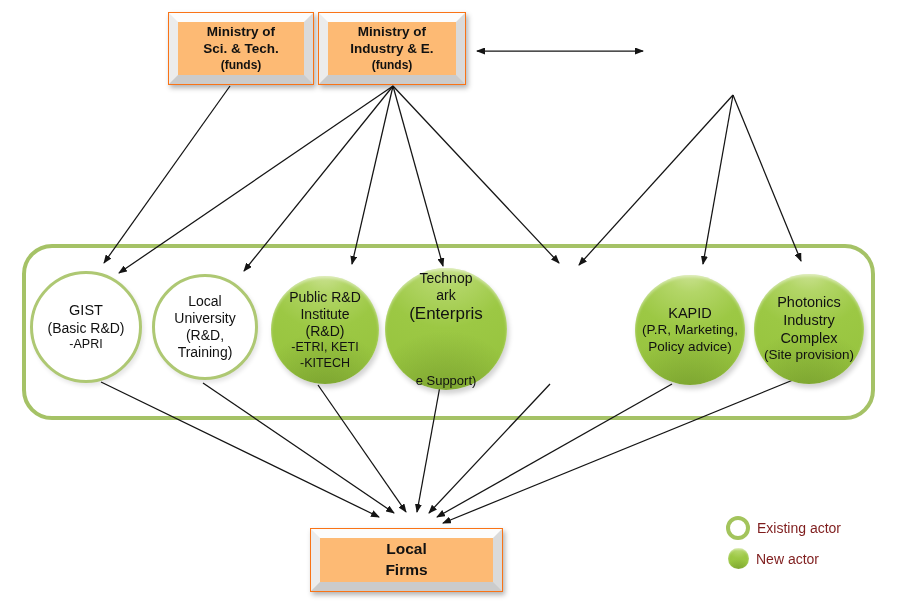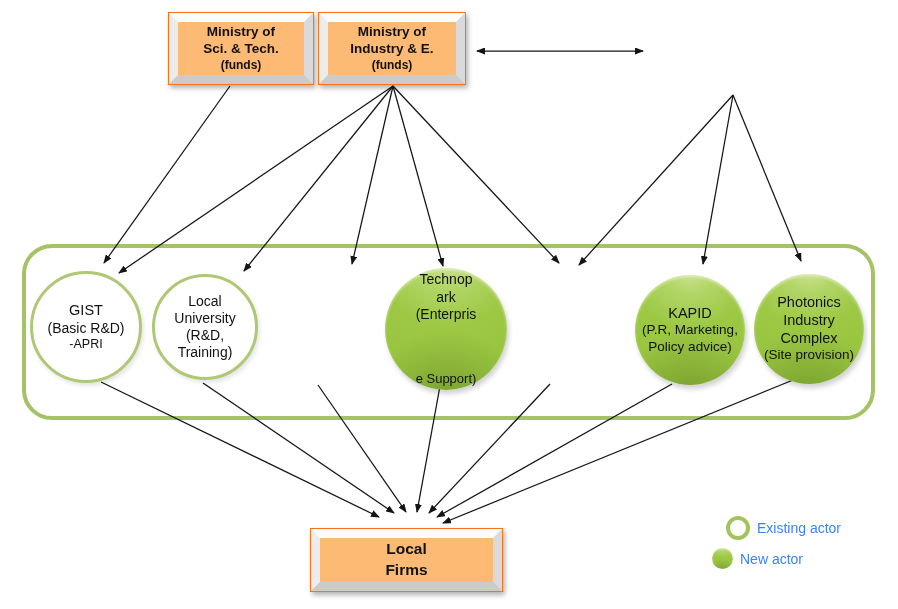"Public R&D" div.actor { html: none -> <div> <div>Public R&amp;D</div> <div>Institute</div> <div>(R&amp;D)</div> <div>-ETRI, KETI</div> <div>-KITECH</div> </div> }
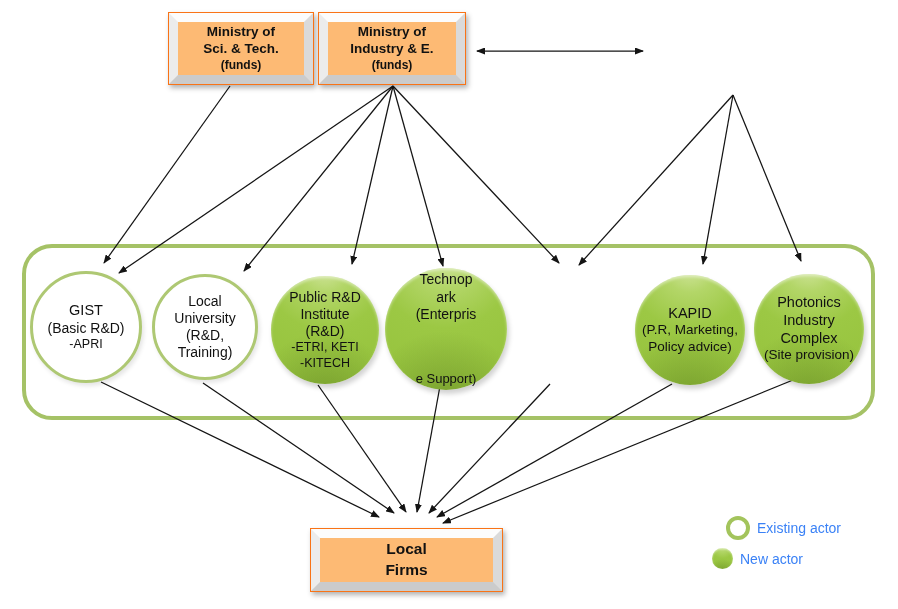"(Enterpris" div.al { font-size: 14px -> 17px }
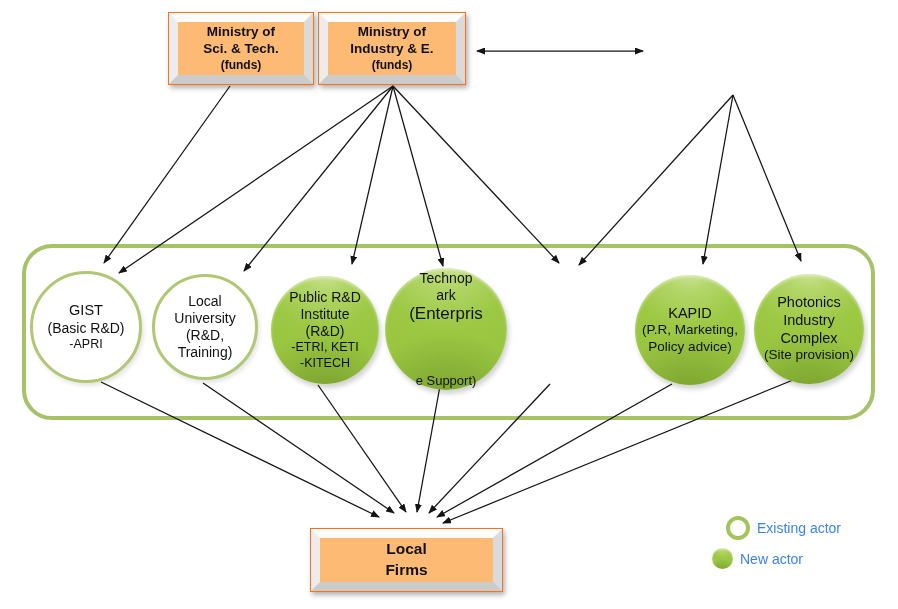"Existing actor" .legend-label { color: #3b82f6 -> #7f1d1d }
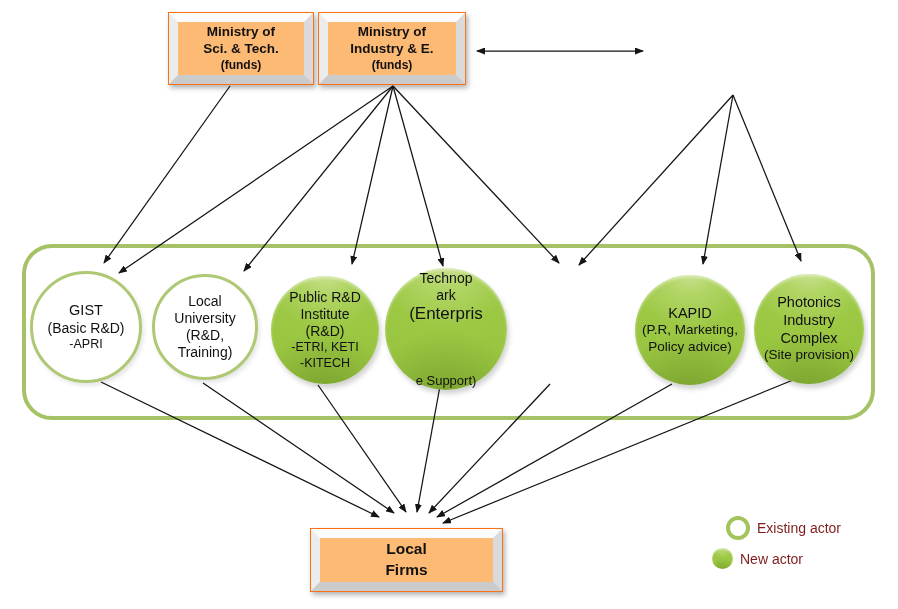"New actor" div.legend-row { left: 712px -> 728px }
